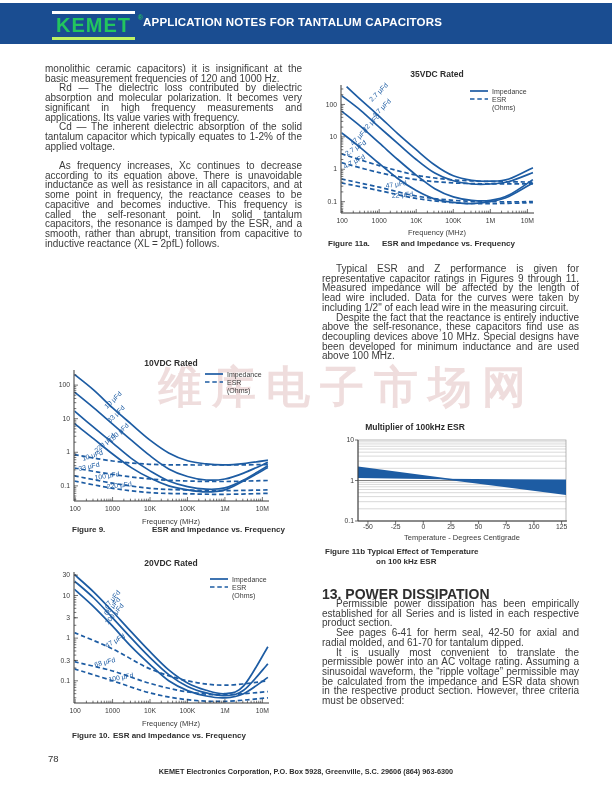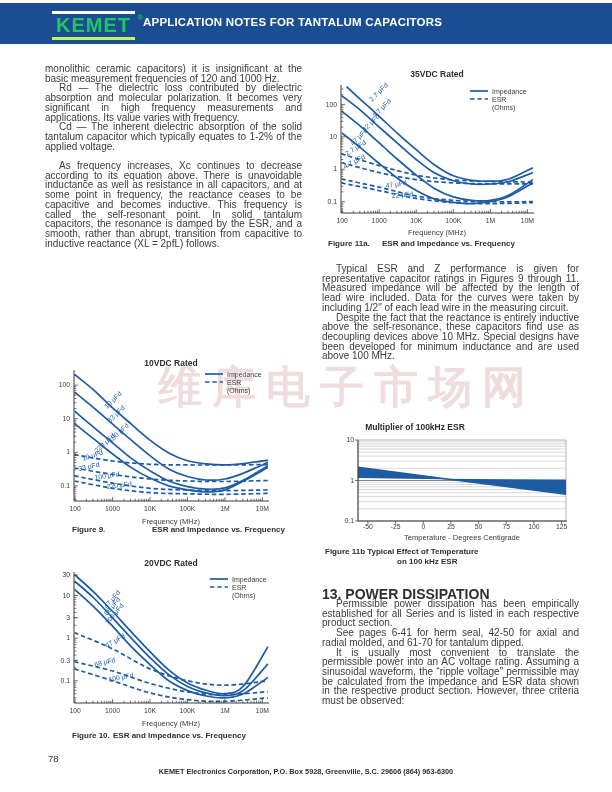"on 100 kHz ESR" .cap2 .l2 { margin-left: 72px -> 51px }
